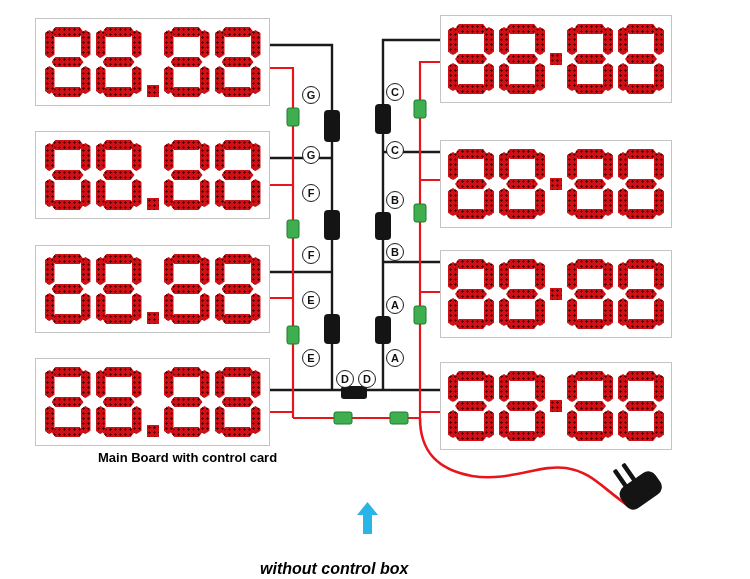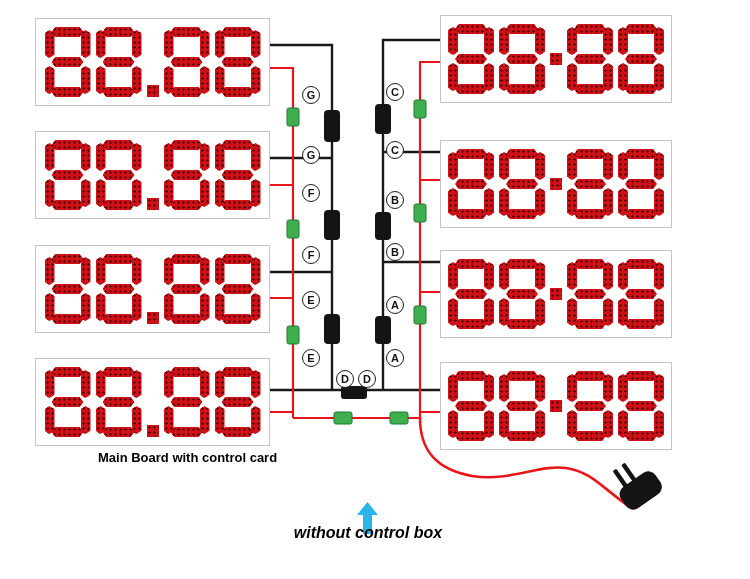"without control box" .wcb { text-align: center -> left; top: 524px -> 560px }
